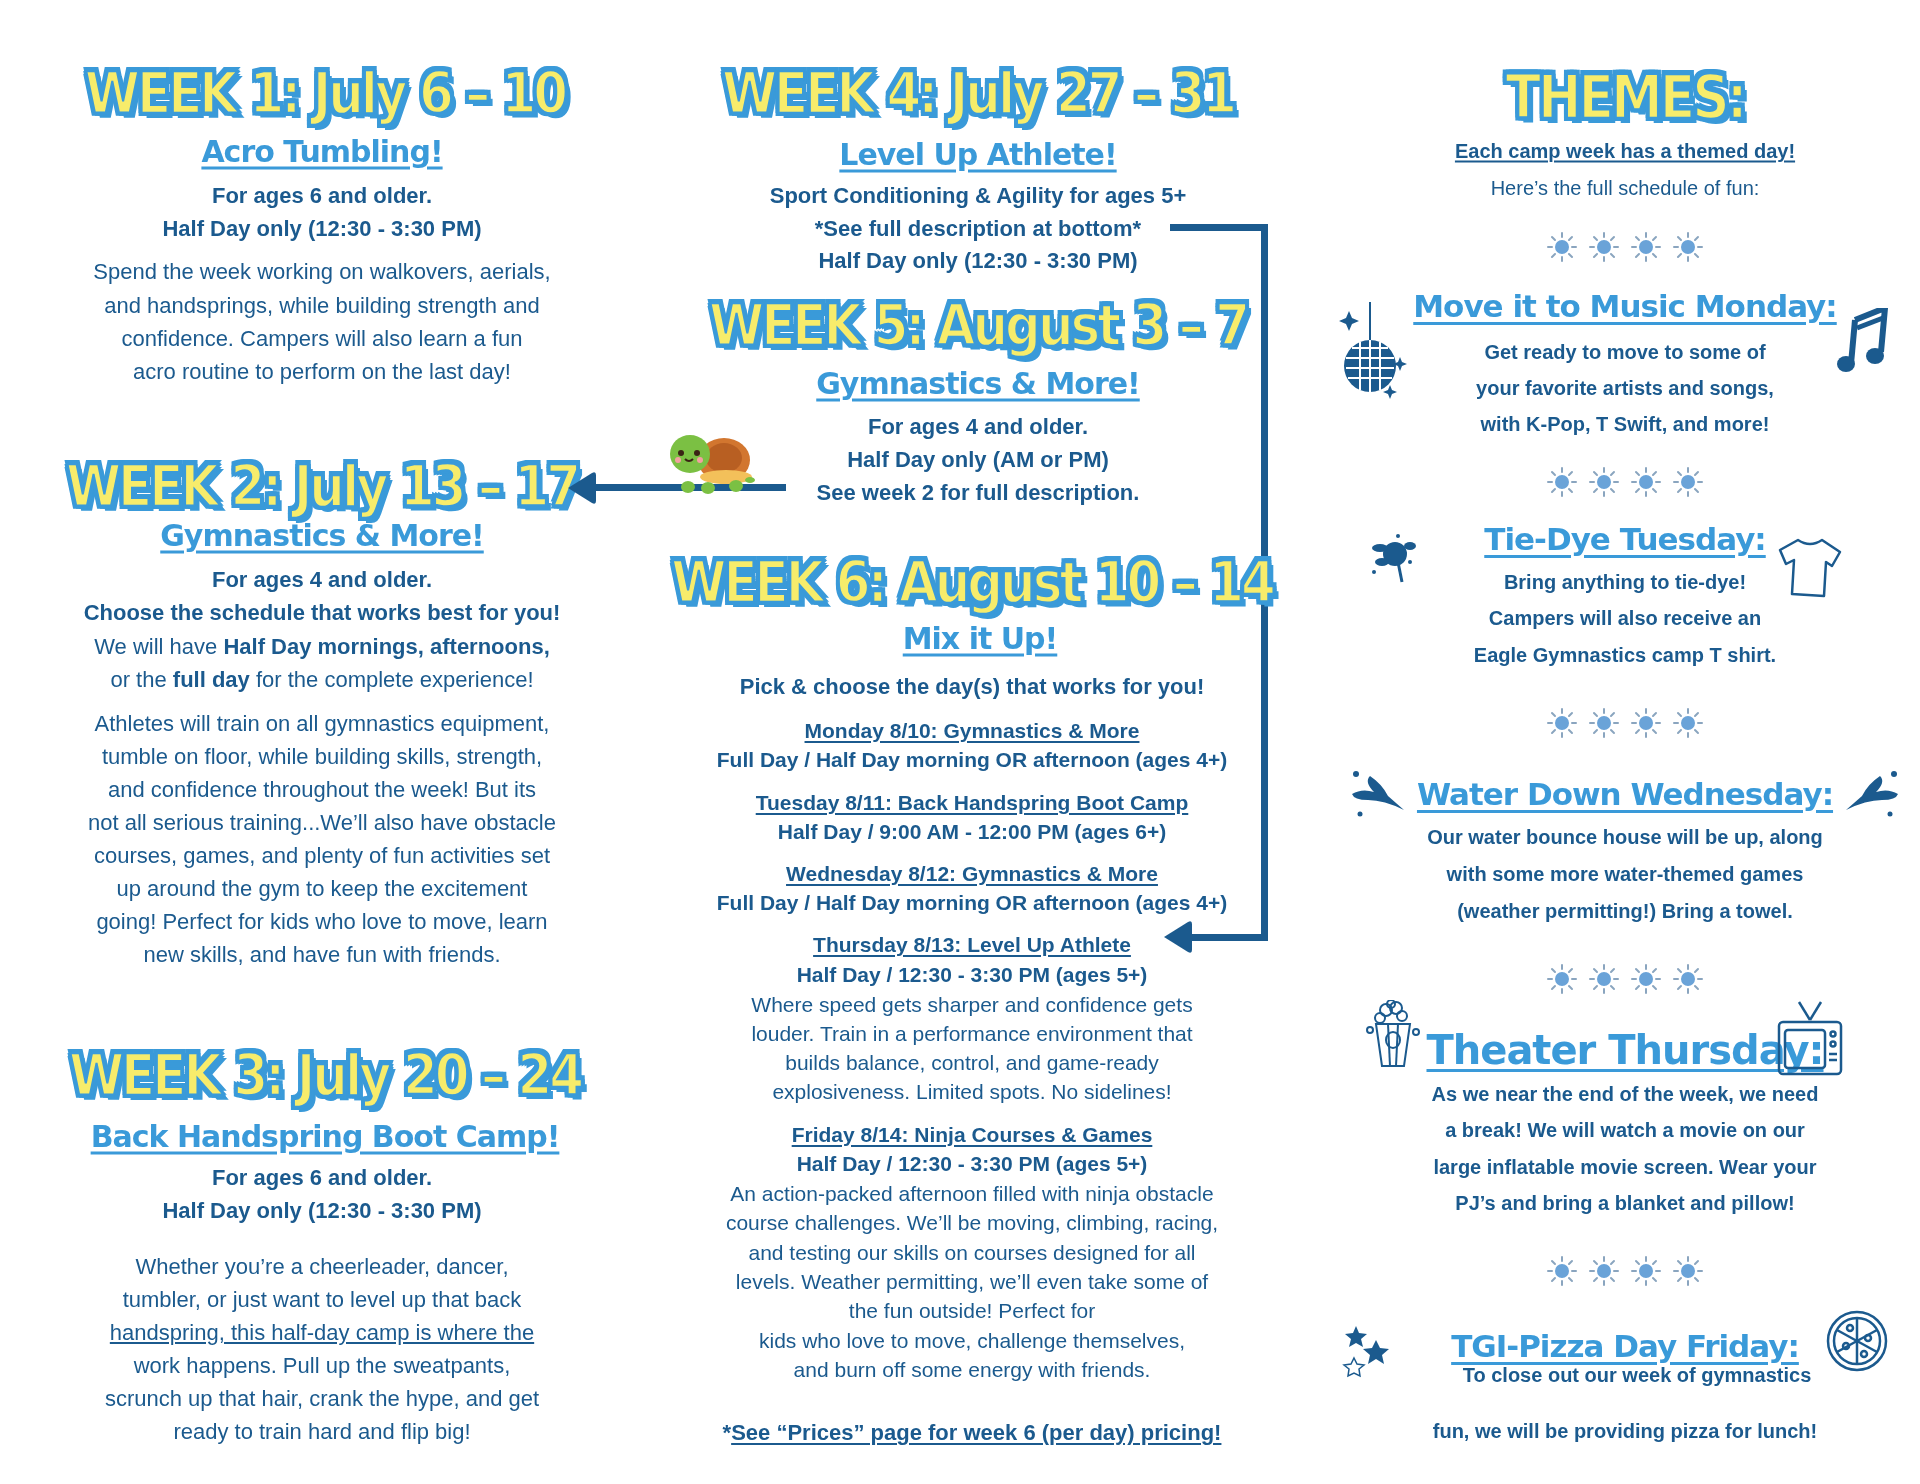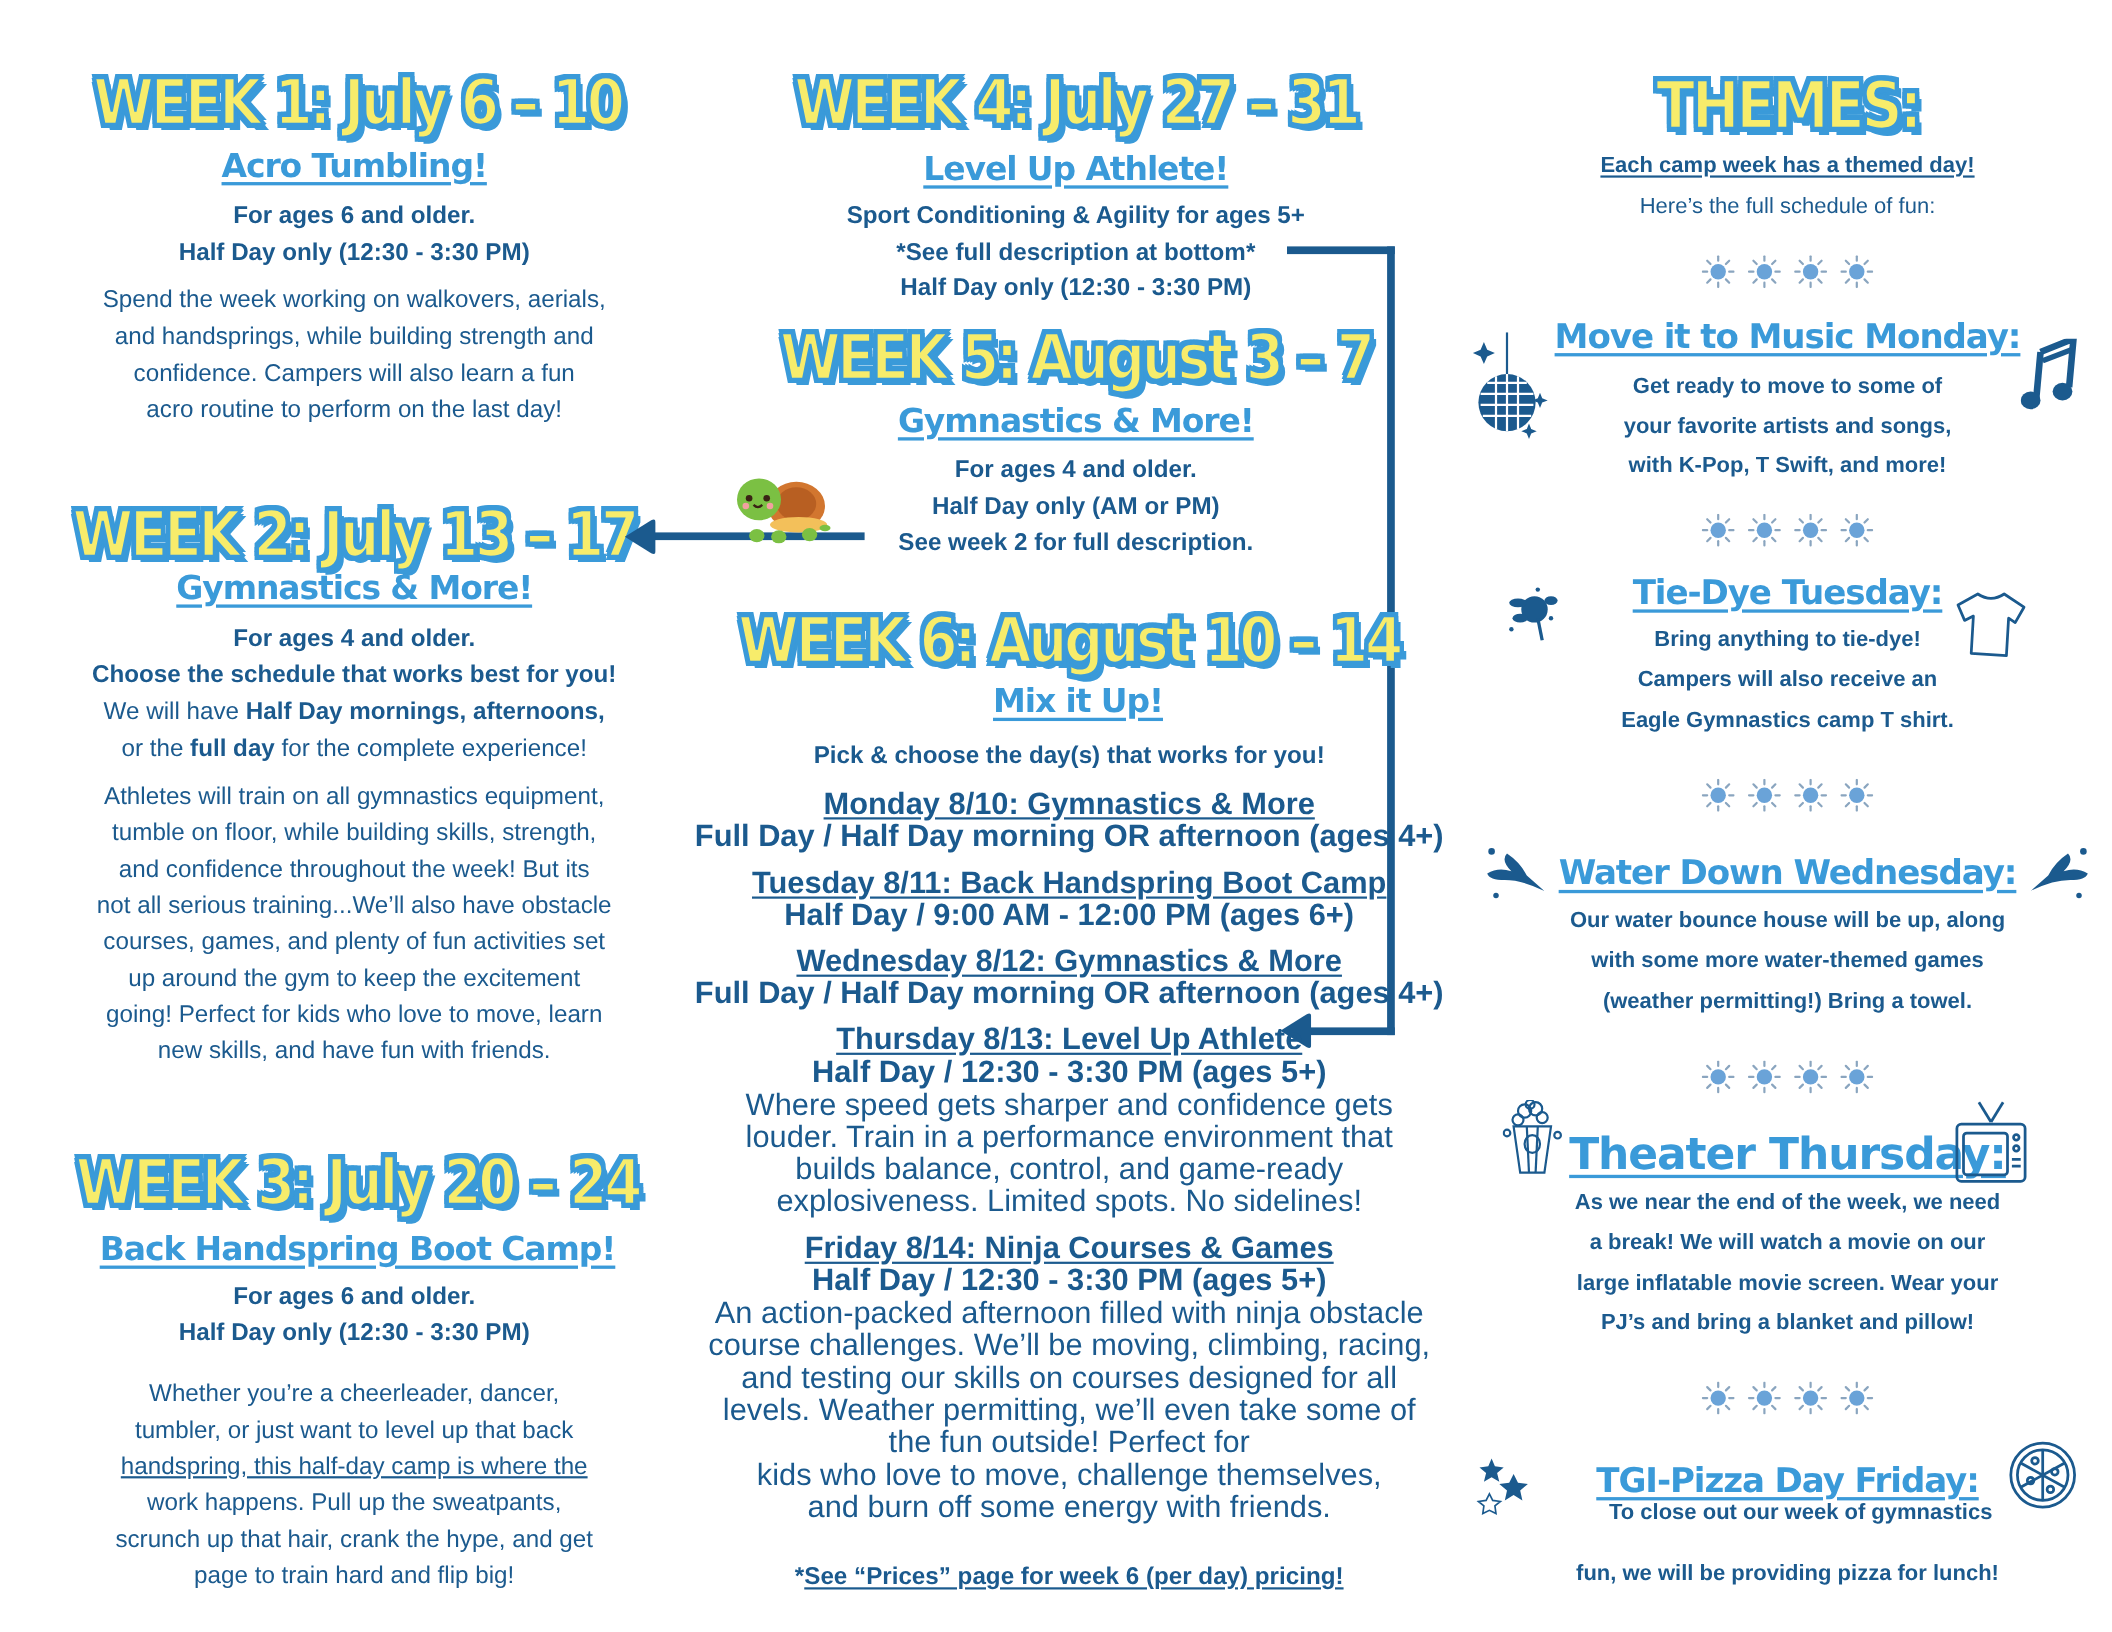"Monday 8/10: Gymnastics & More" .sm { font-size: 28px -> 21px }
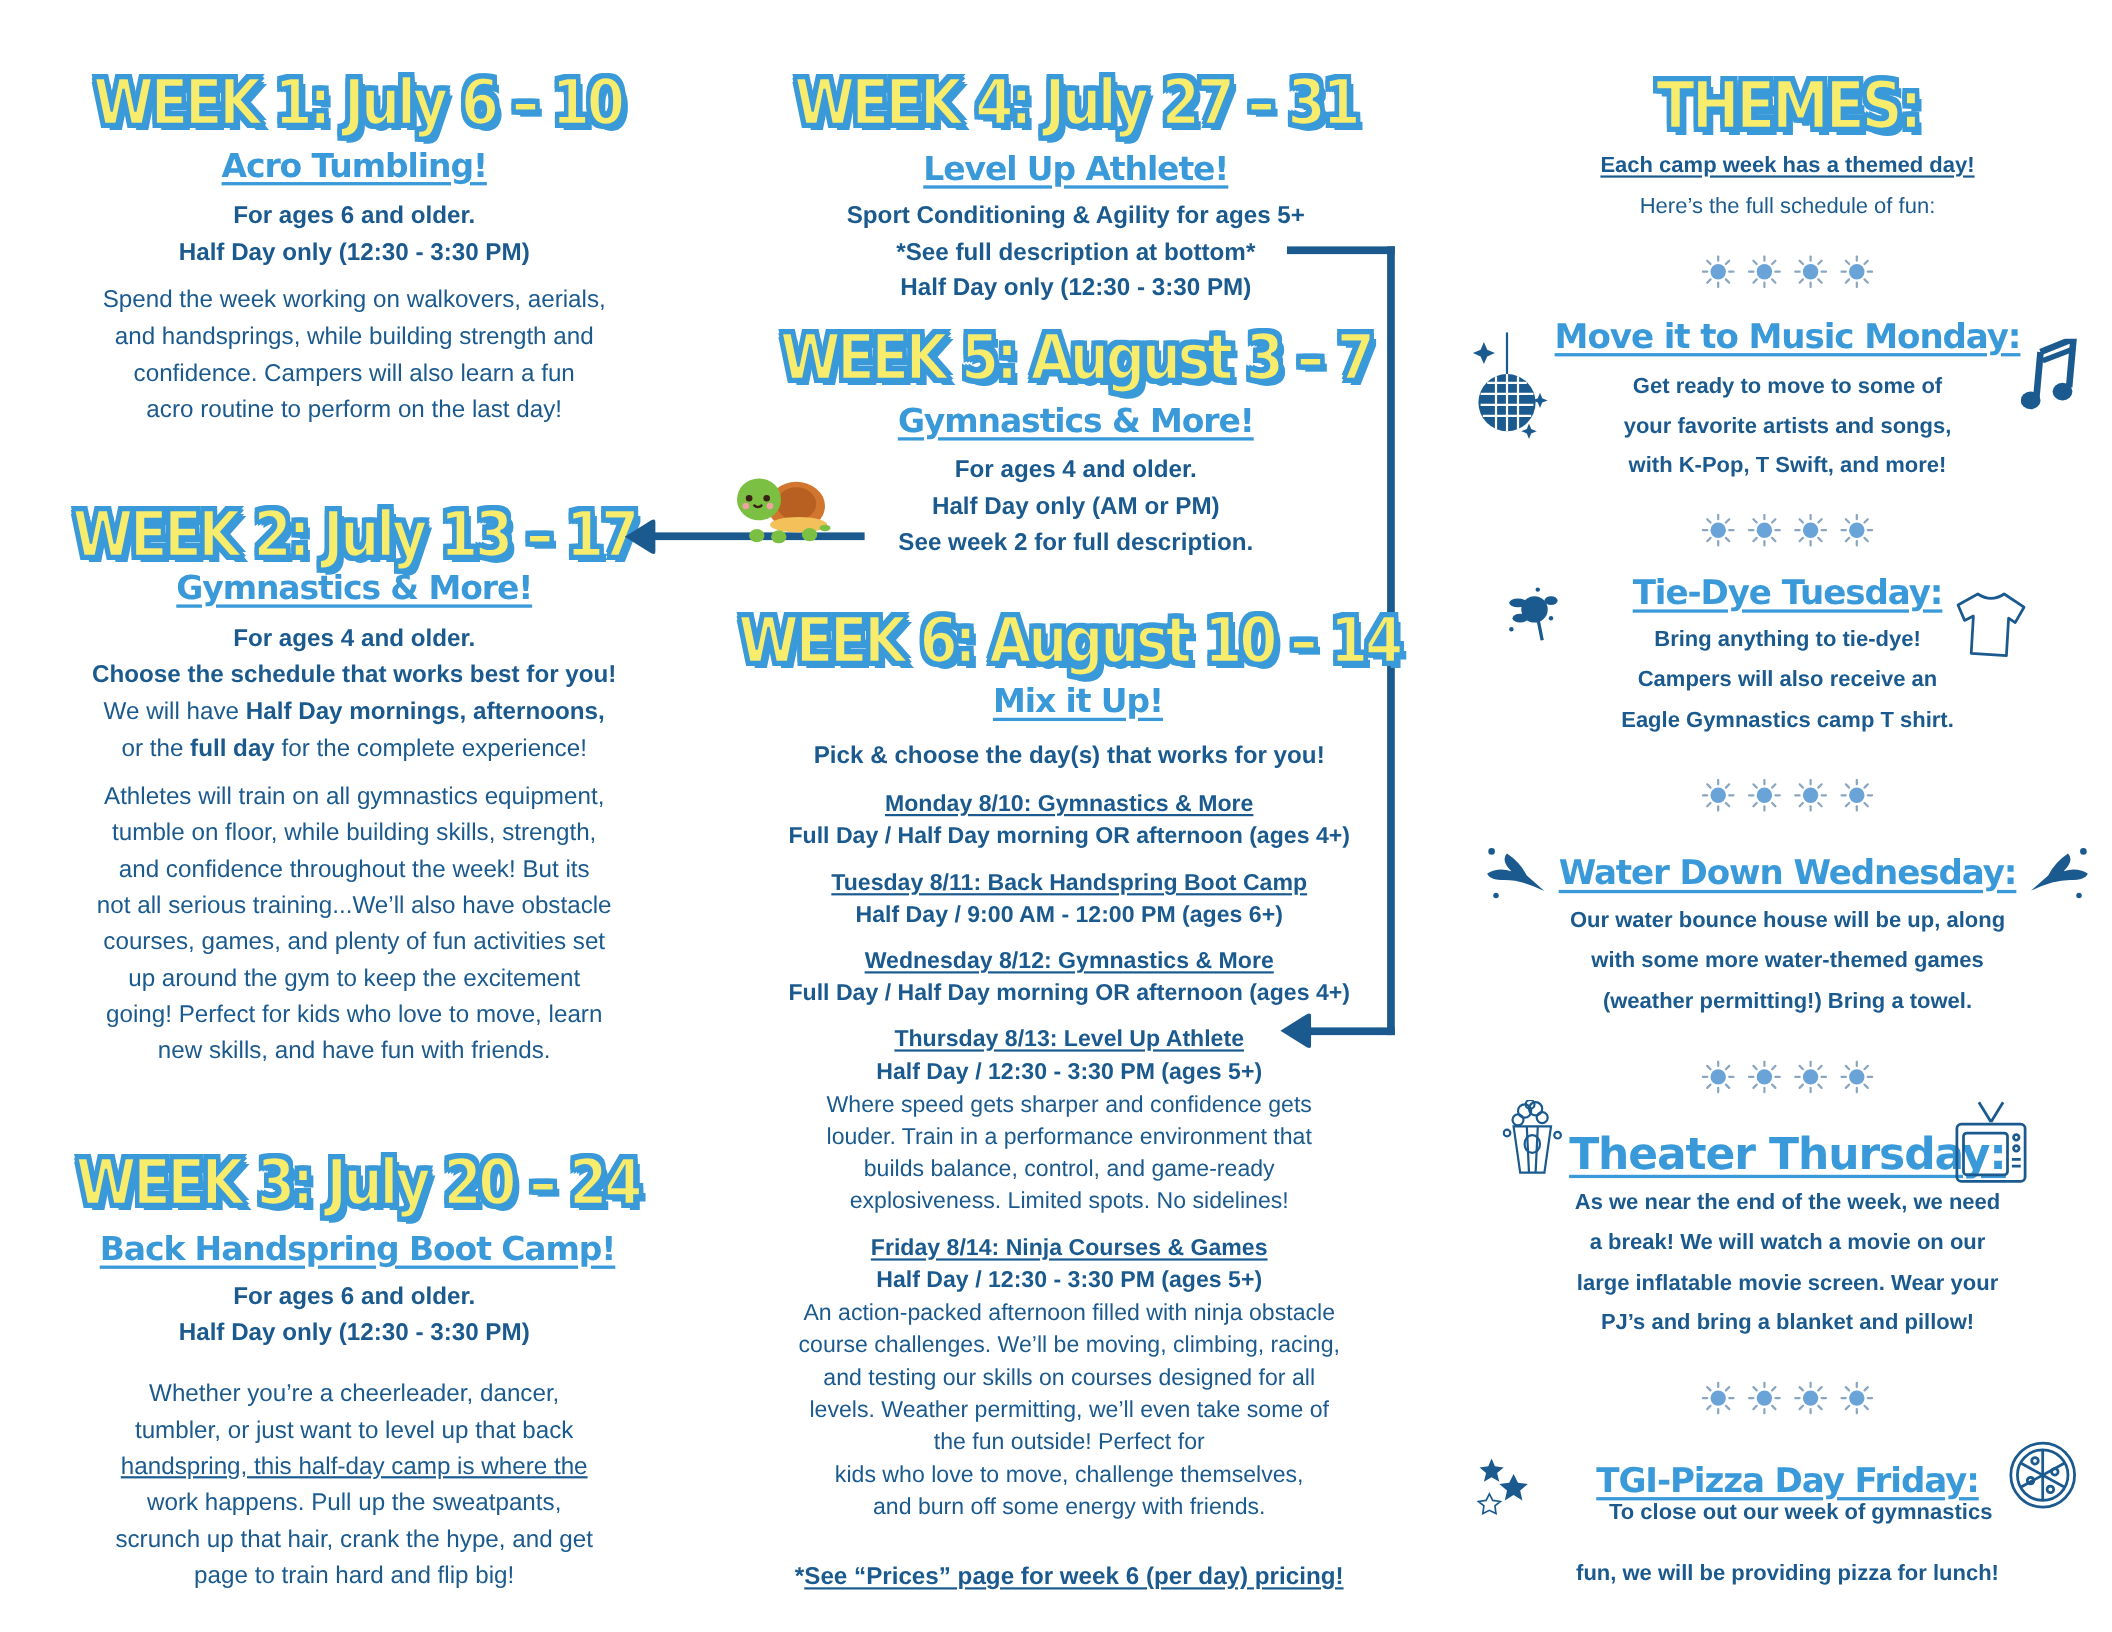"page to train hard and" div.line { text: page -> ready }
